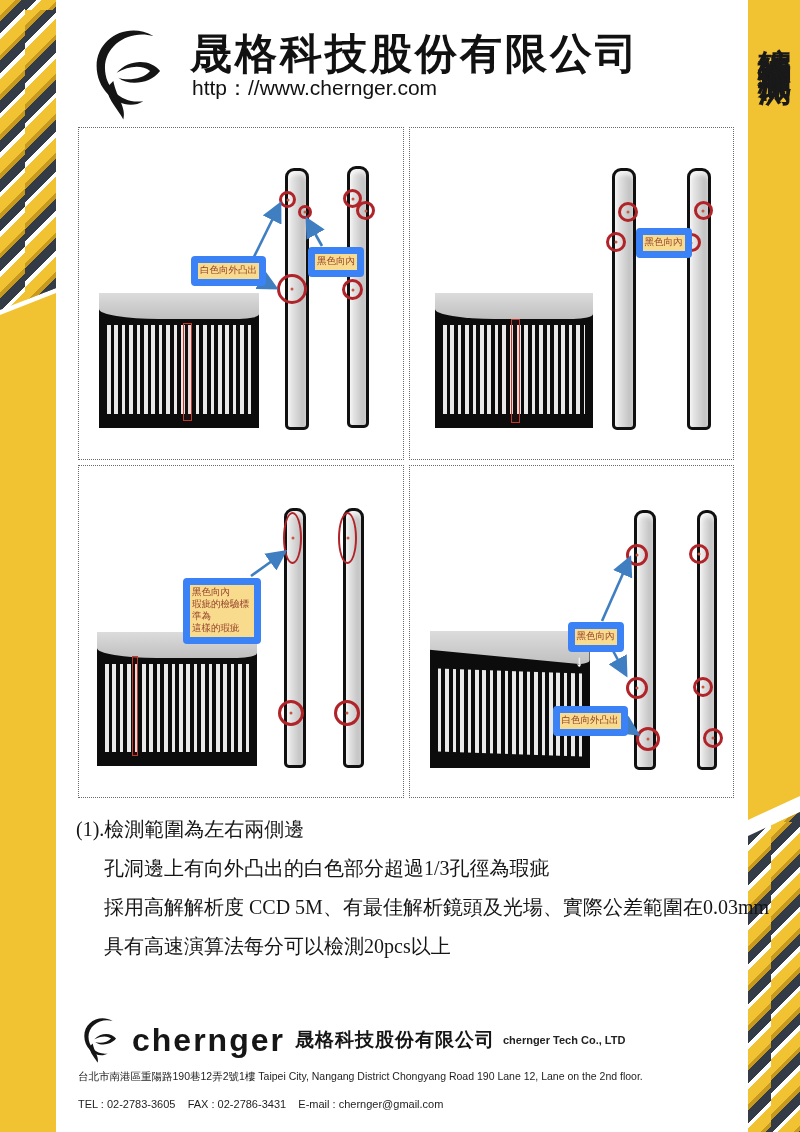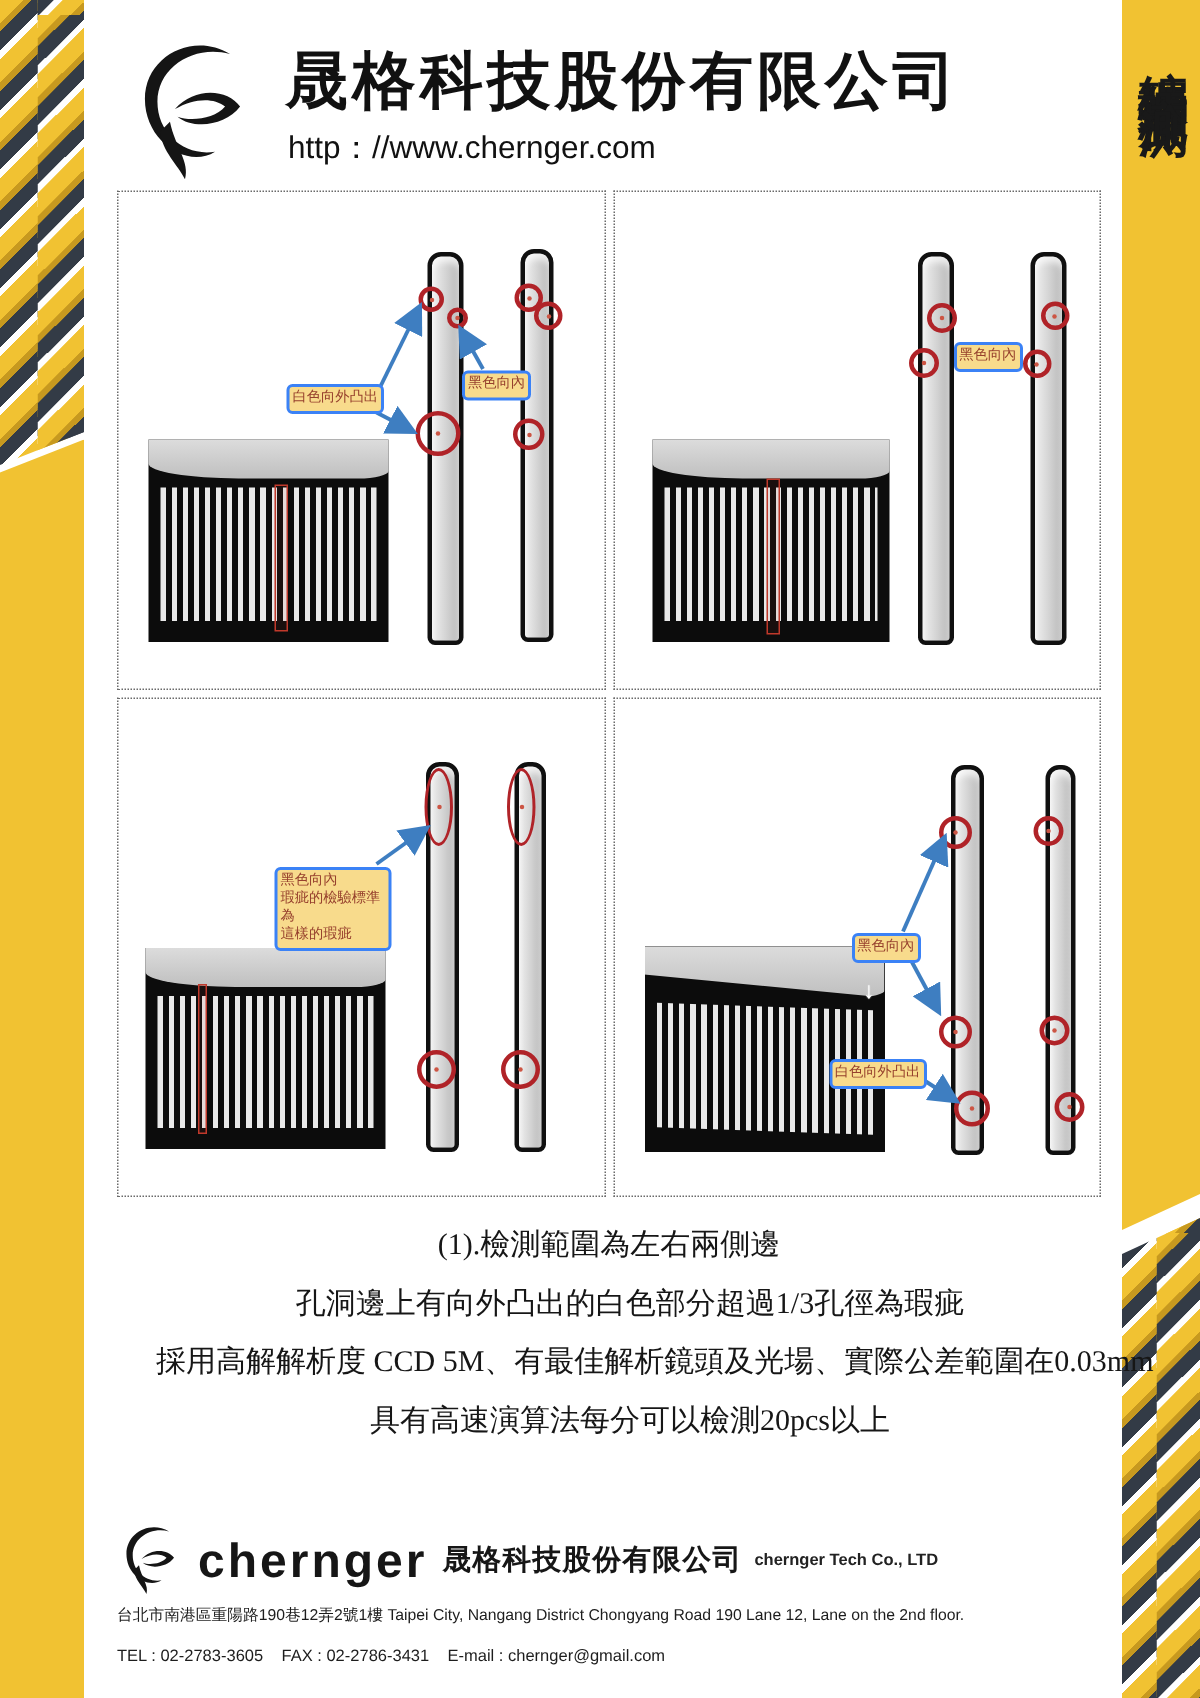"http：//www.chernger.com" .company-url { top: 84px -> 74px }
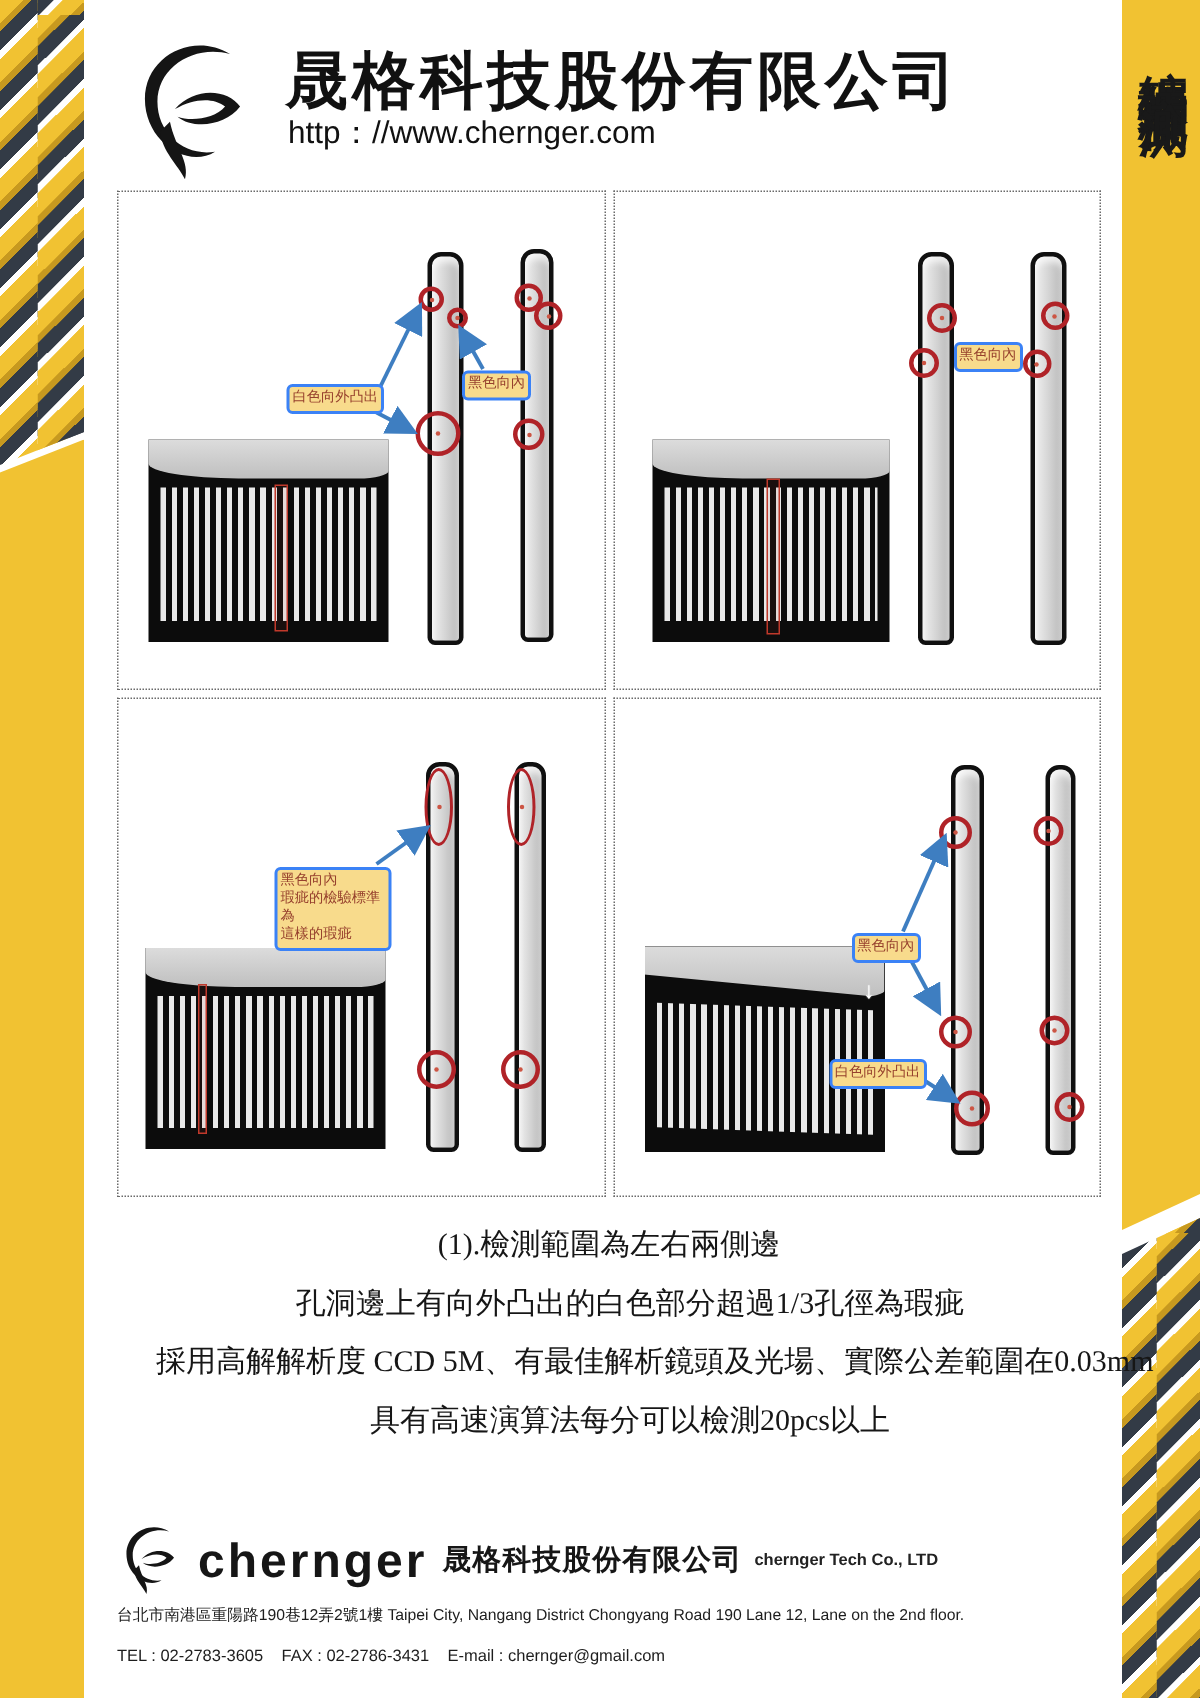"黑色向內" .tag { border: 2px solid #3b82f6 -> 7px solid #3b82f6; font-family: Liberation Serif, serif -> Liberation Mono, monospace }
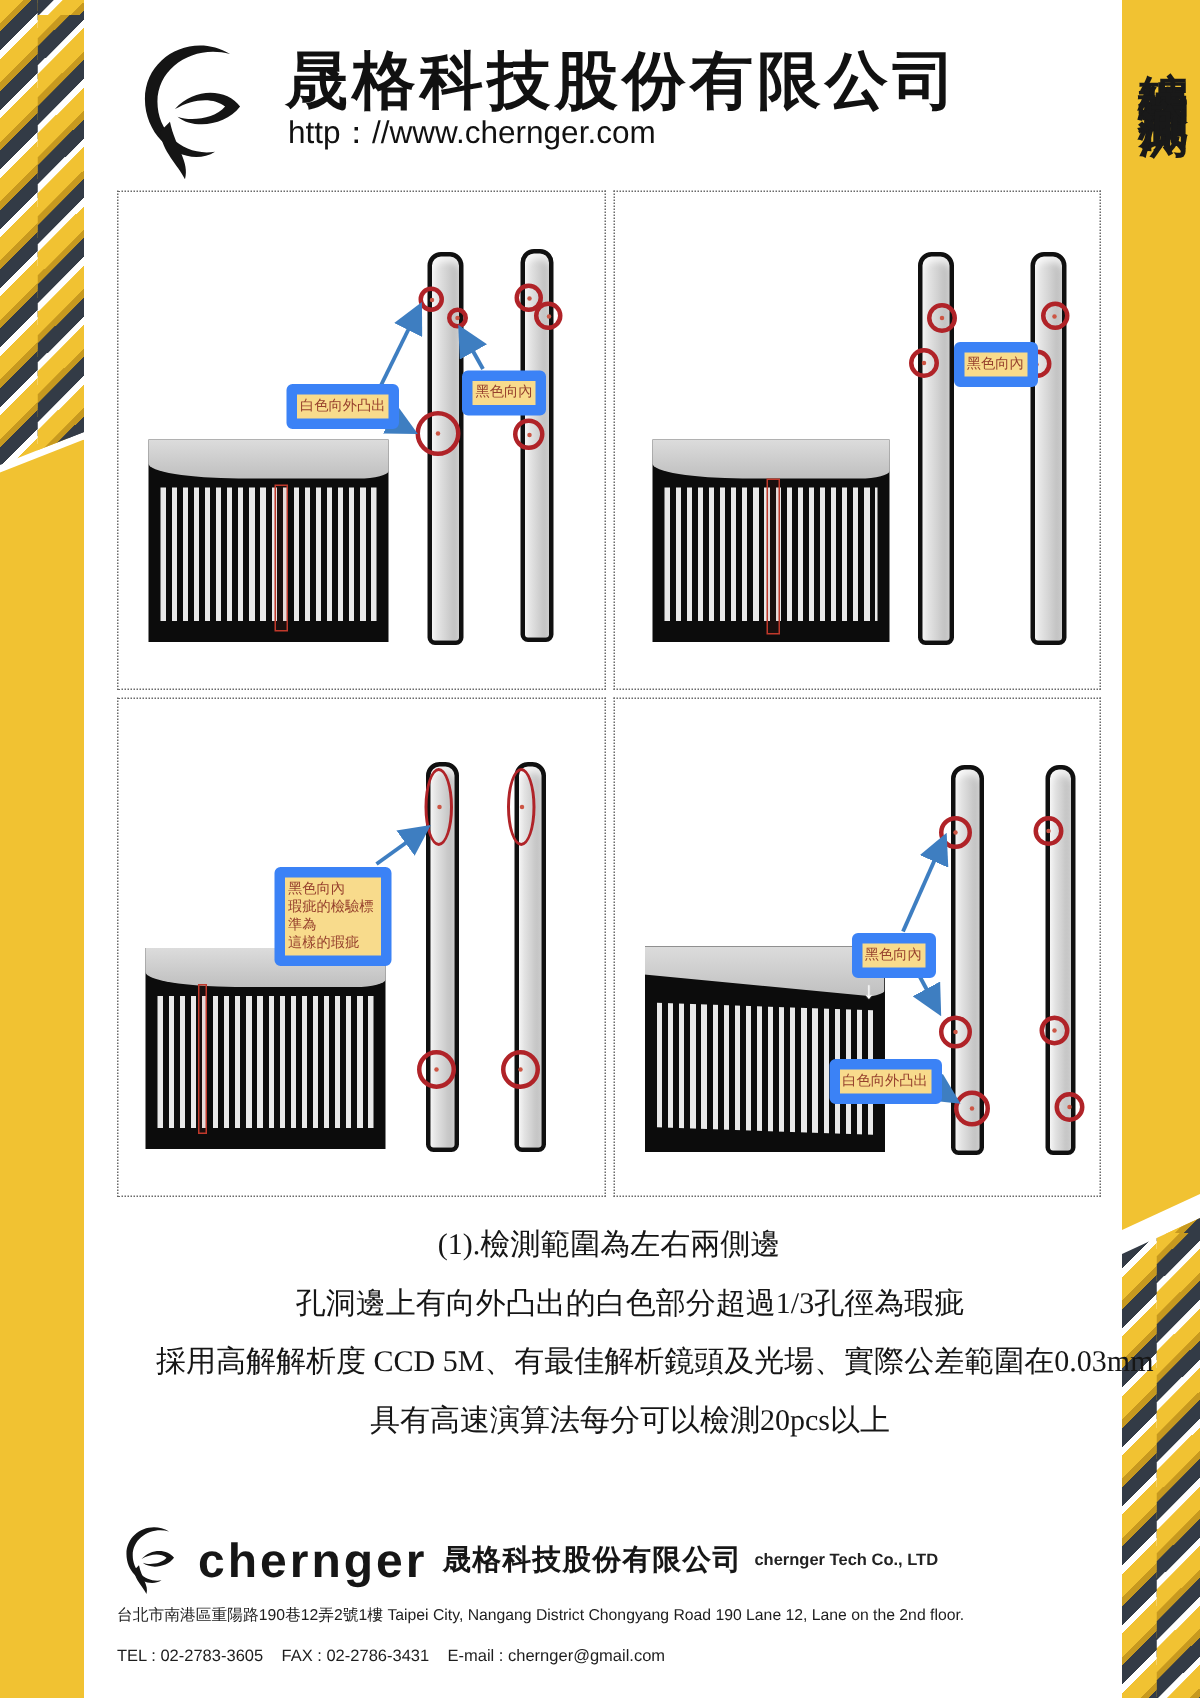"(1).檢測範圍為左右兩側邊" .notes { text-align: center -> none }
